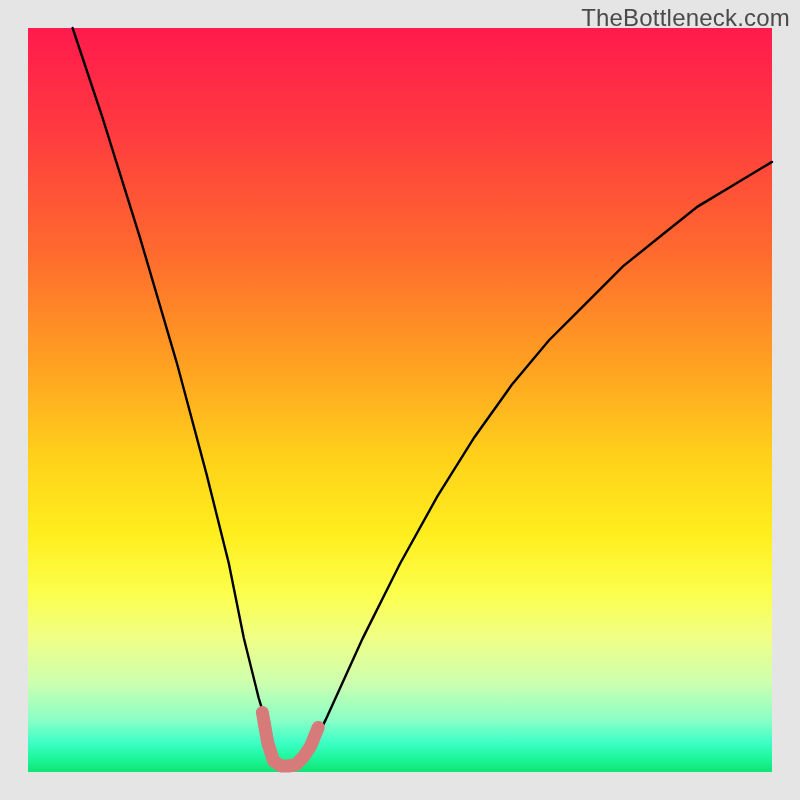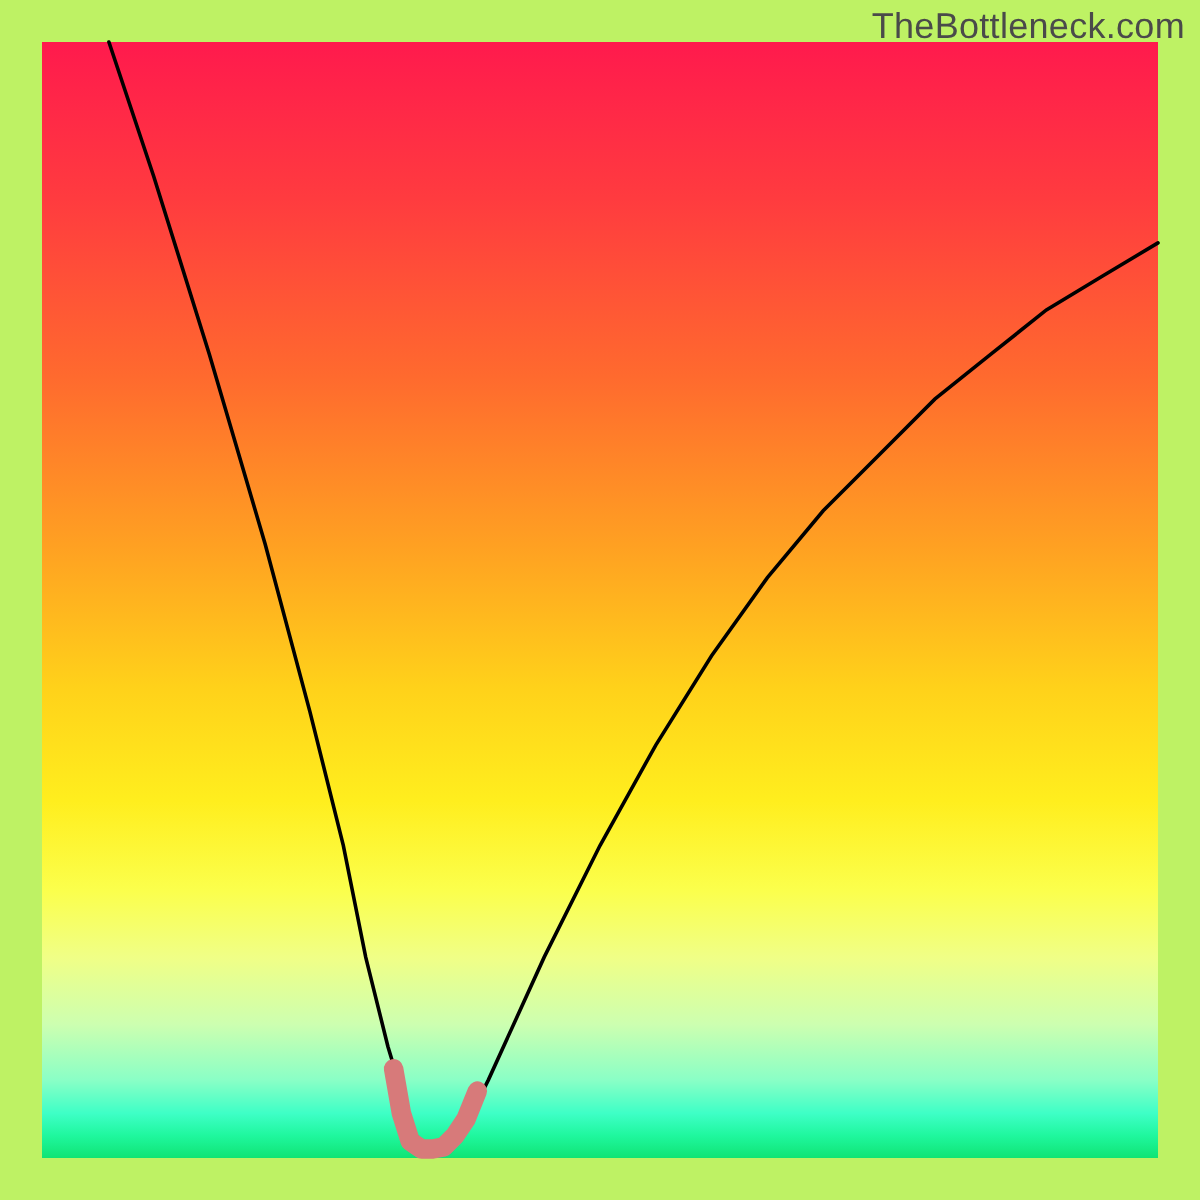"TheBottleneck.com" .frame { background: #bef264 -> #e5e5e5 }
